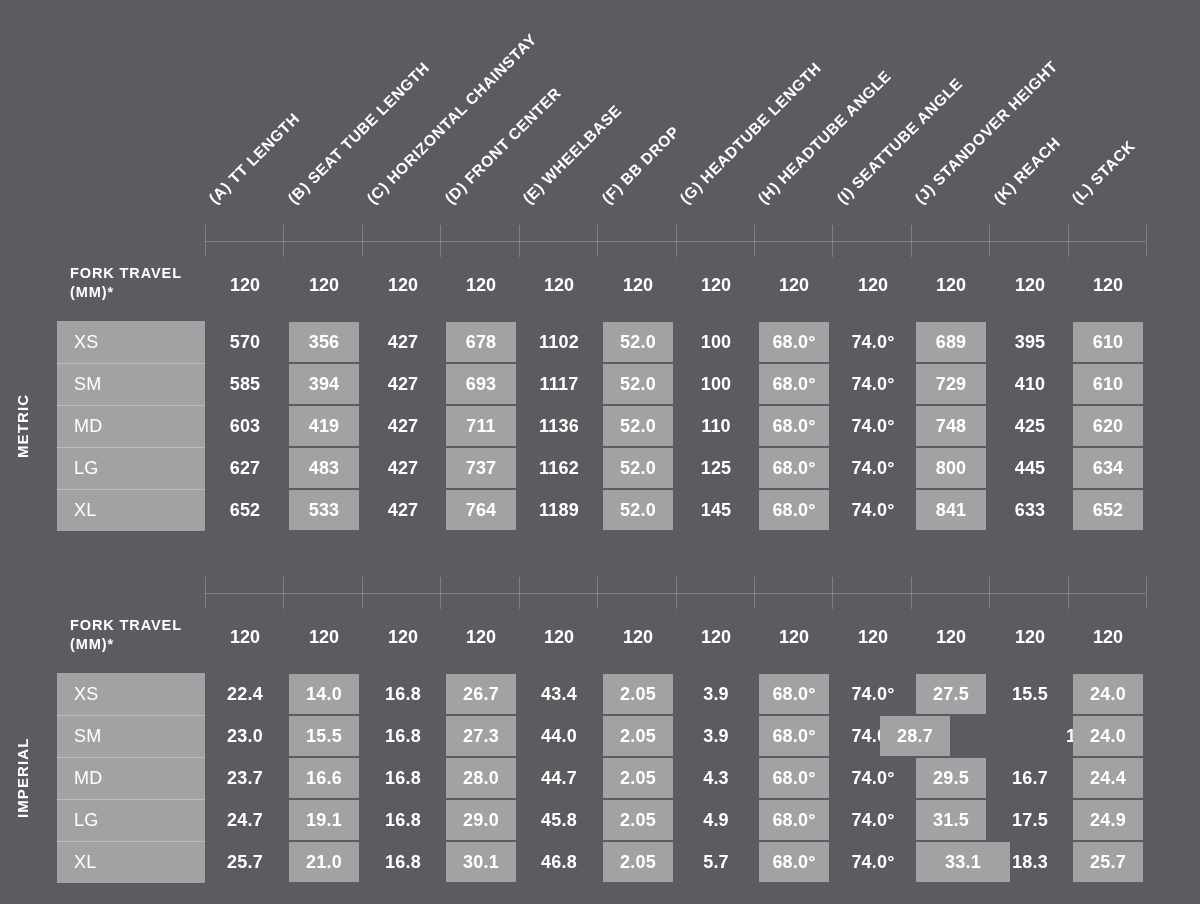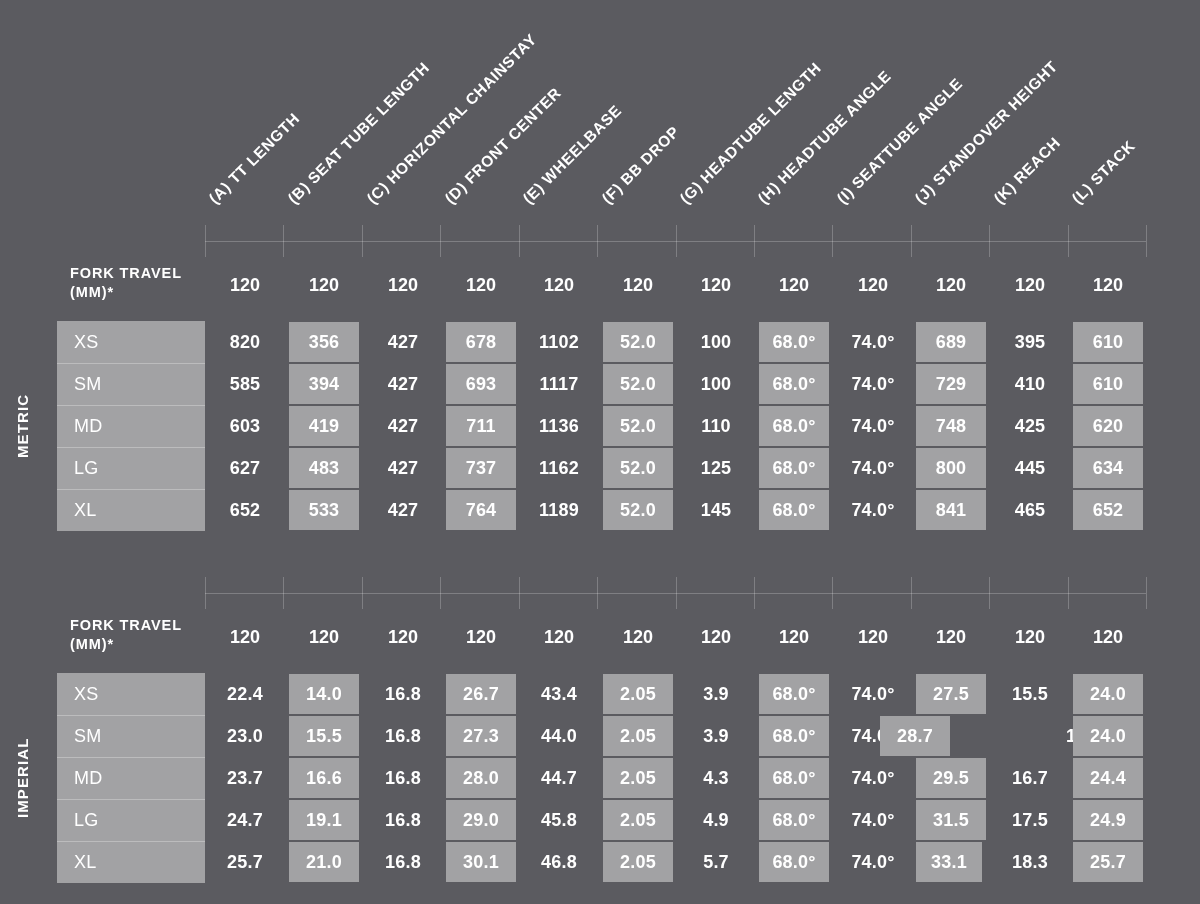"820" div.cell { text: 820 -> 570 }
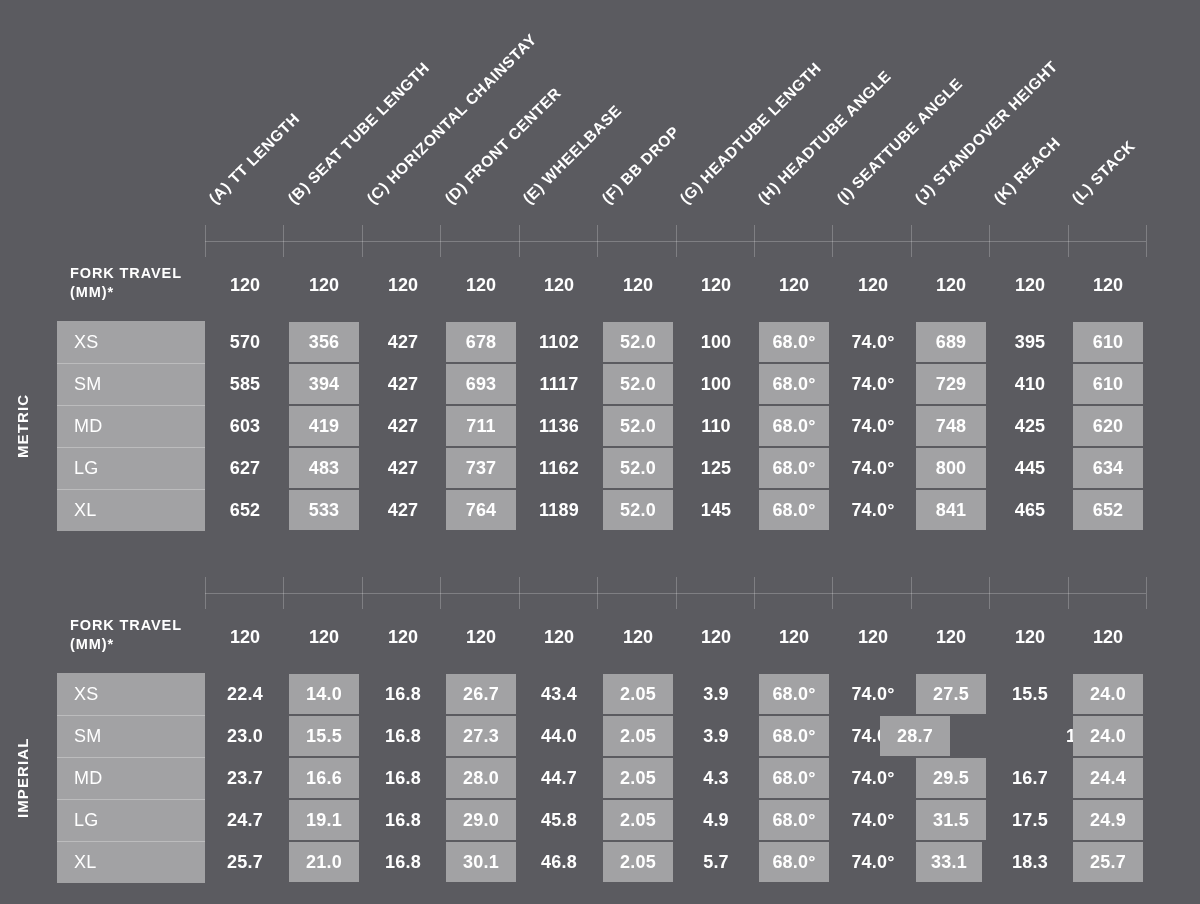"465" div.cell { text: 465 -> 633 }
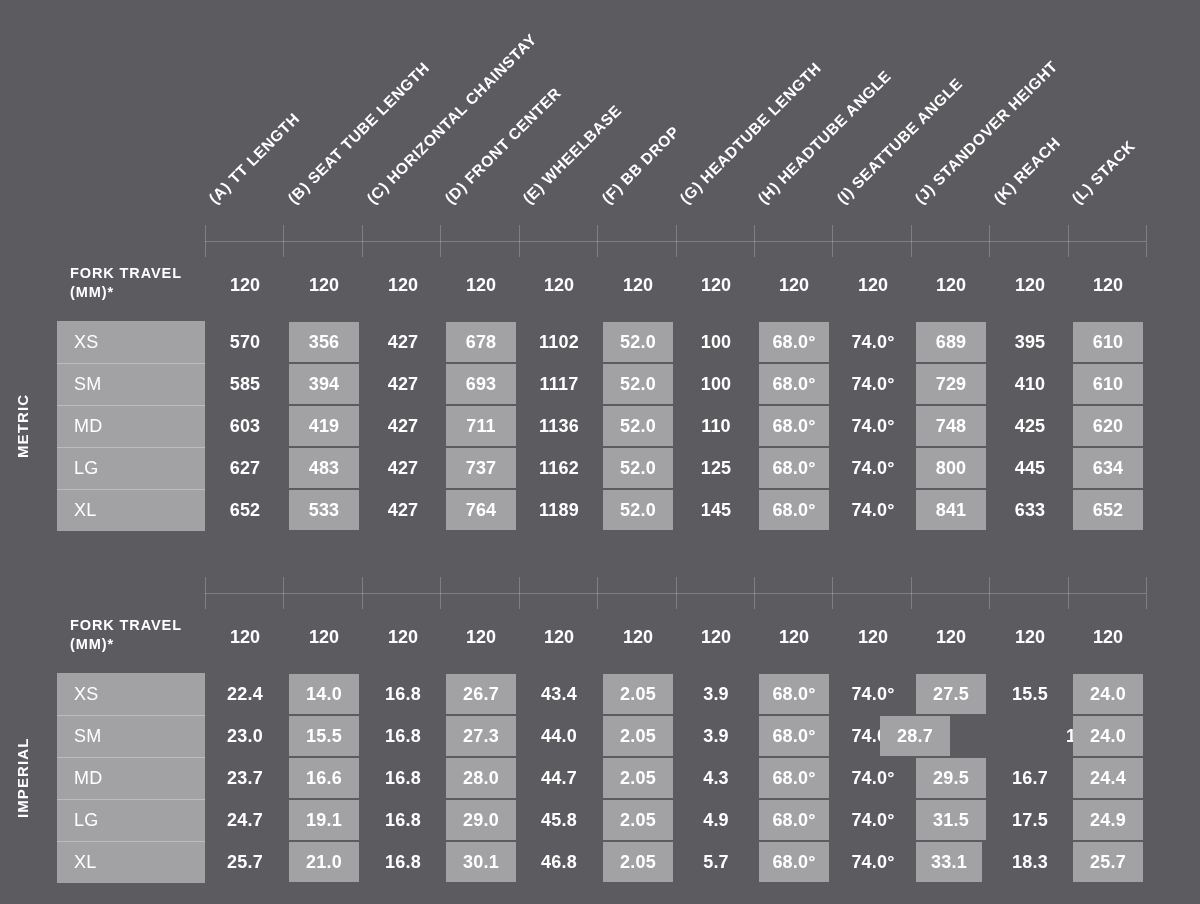"33.1" div.cell { width: 66px -> 94px }
